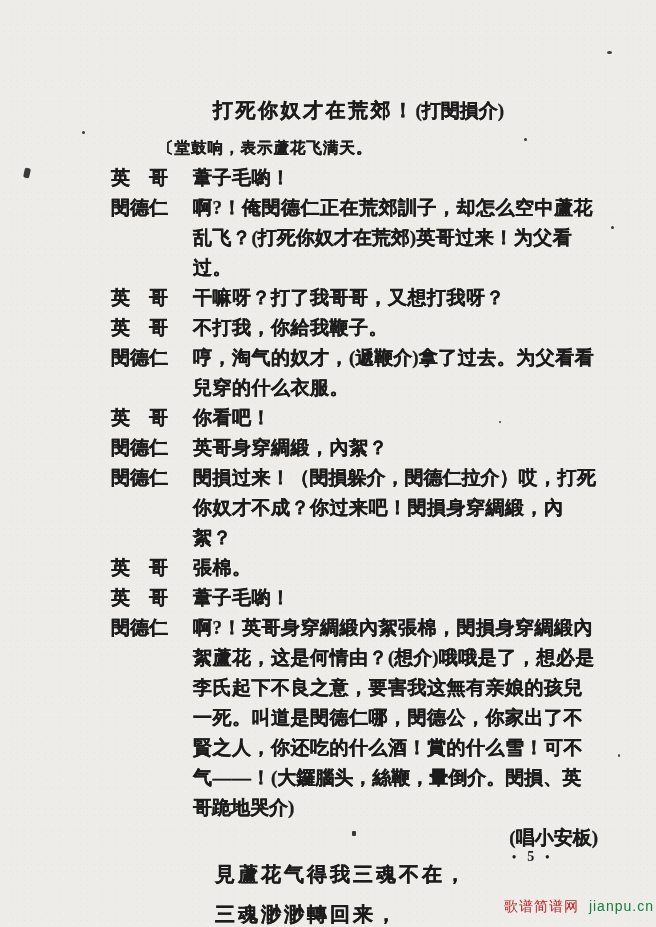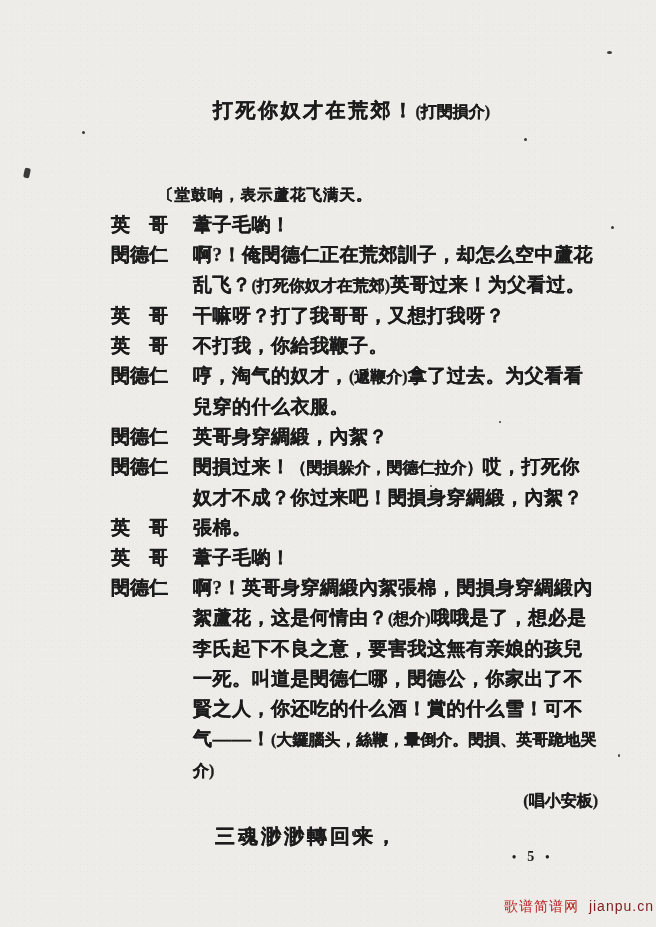"(打閔損介)" .paren { font-size: 16px -> 19px }
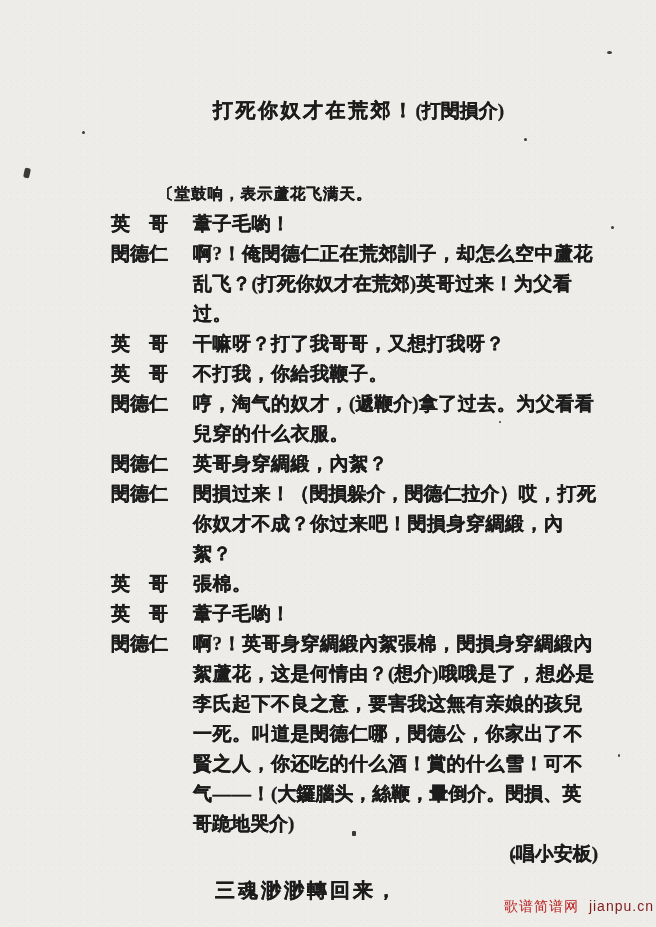"〔堂鼓响，表示蘆花飞满天。" .line.stage { margin-top: 46px -> none }
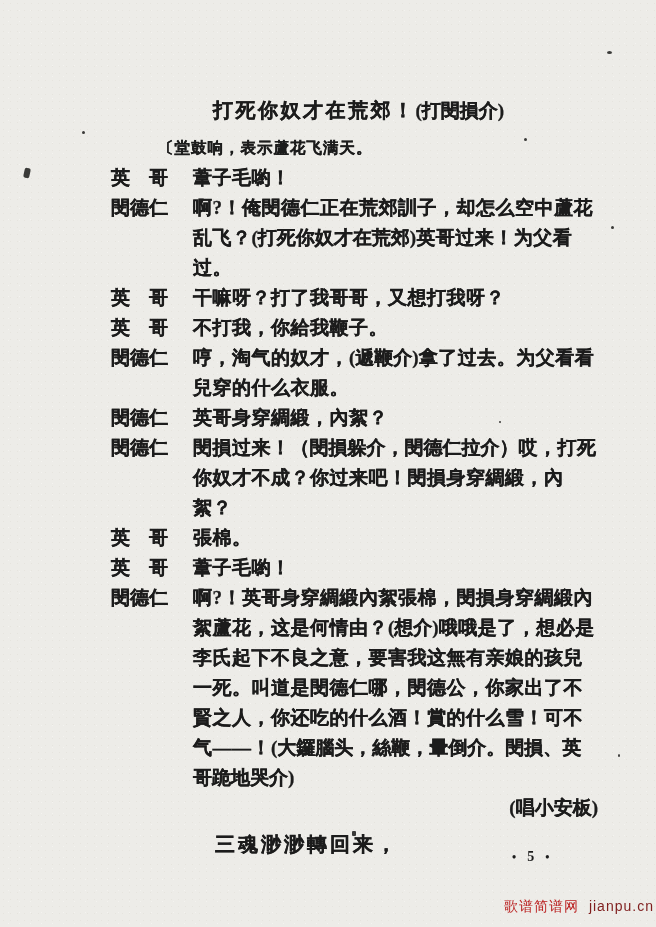"英 哥 你看吧！" div.line { html: none -> <div><span>英 哥</span><span>你看吧！</span></div> }
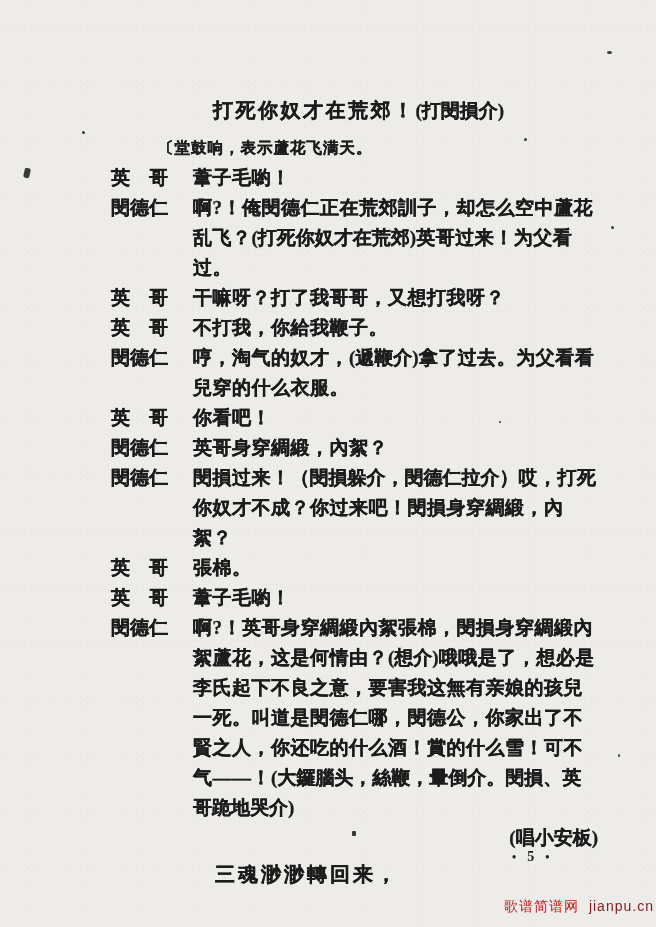"見蘆花气得我三魂不在，" div.line { html: none -> <div><span>見蘆花气得我三魂不在，</span></div> }
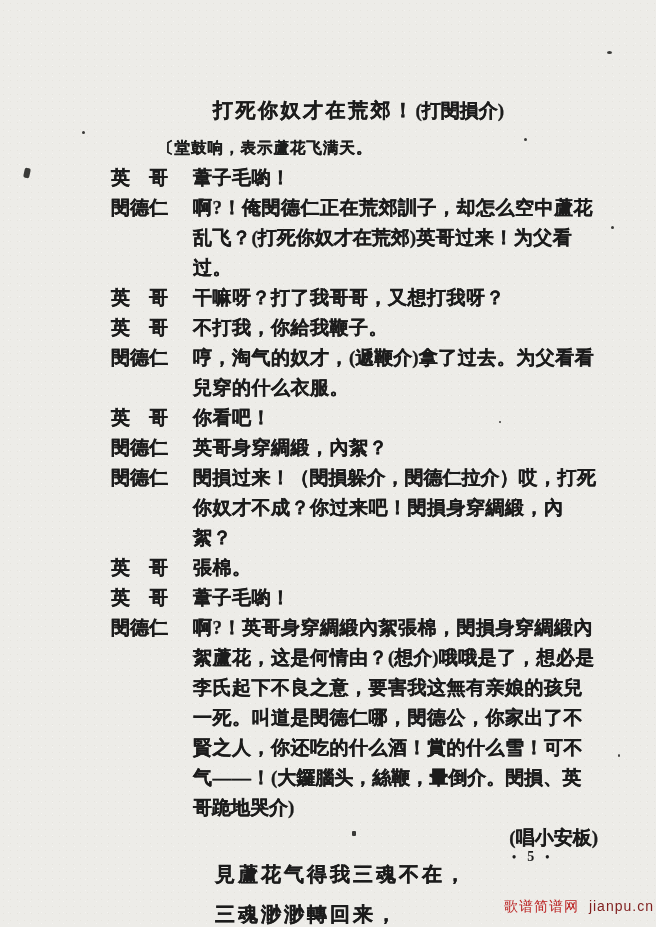"jianpu.cn" .watermark .site-url { color: #7f1d1d -> #15803d }
